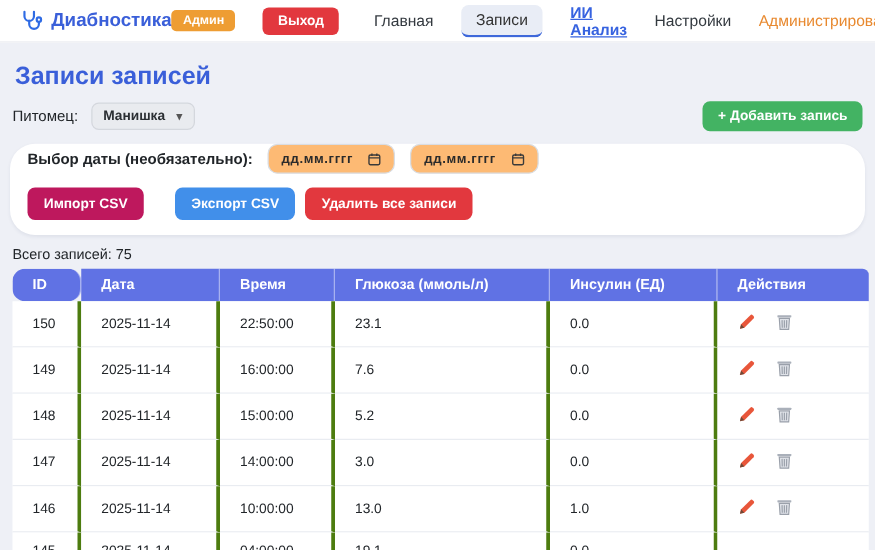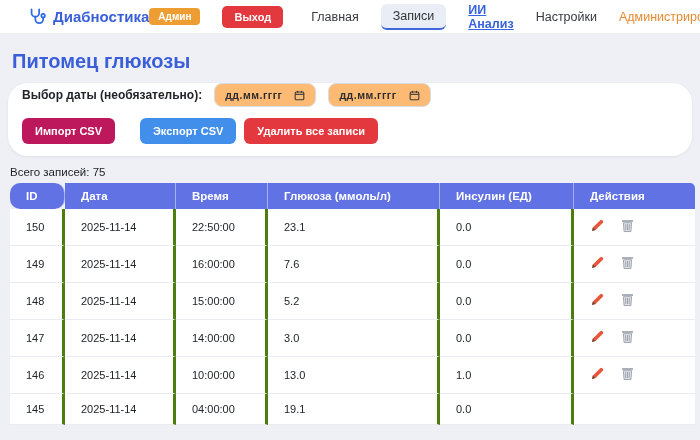"Диабностика" .topbar { padding: 0 28px -> 0 16px }
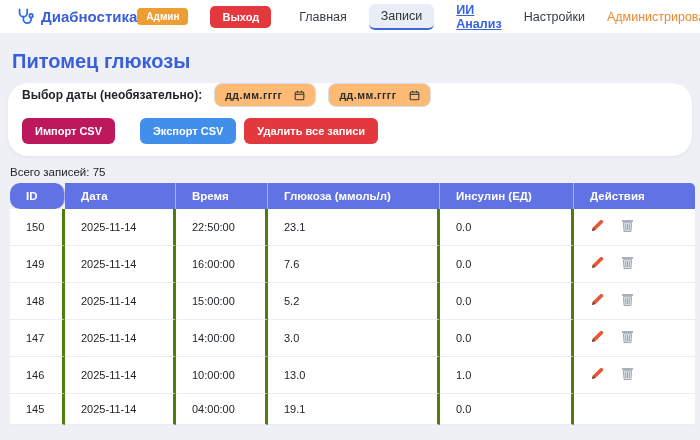"Питомец глюкозы" h1 { text: Питомец глюкозы -> Записи записей }
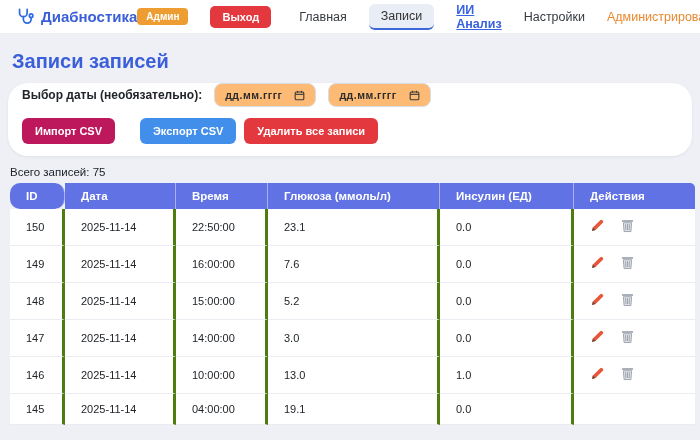"Питомец:" div.pet-row { html: none -> <div> <span>Питомец:</span> <div> <span>Манишка</span> <span>▾</span> </div> <button>+ Добавить запись</button> </div> }
